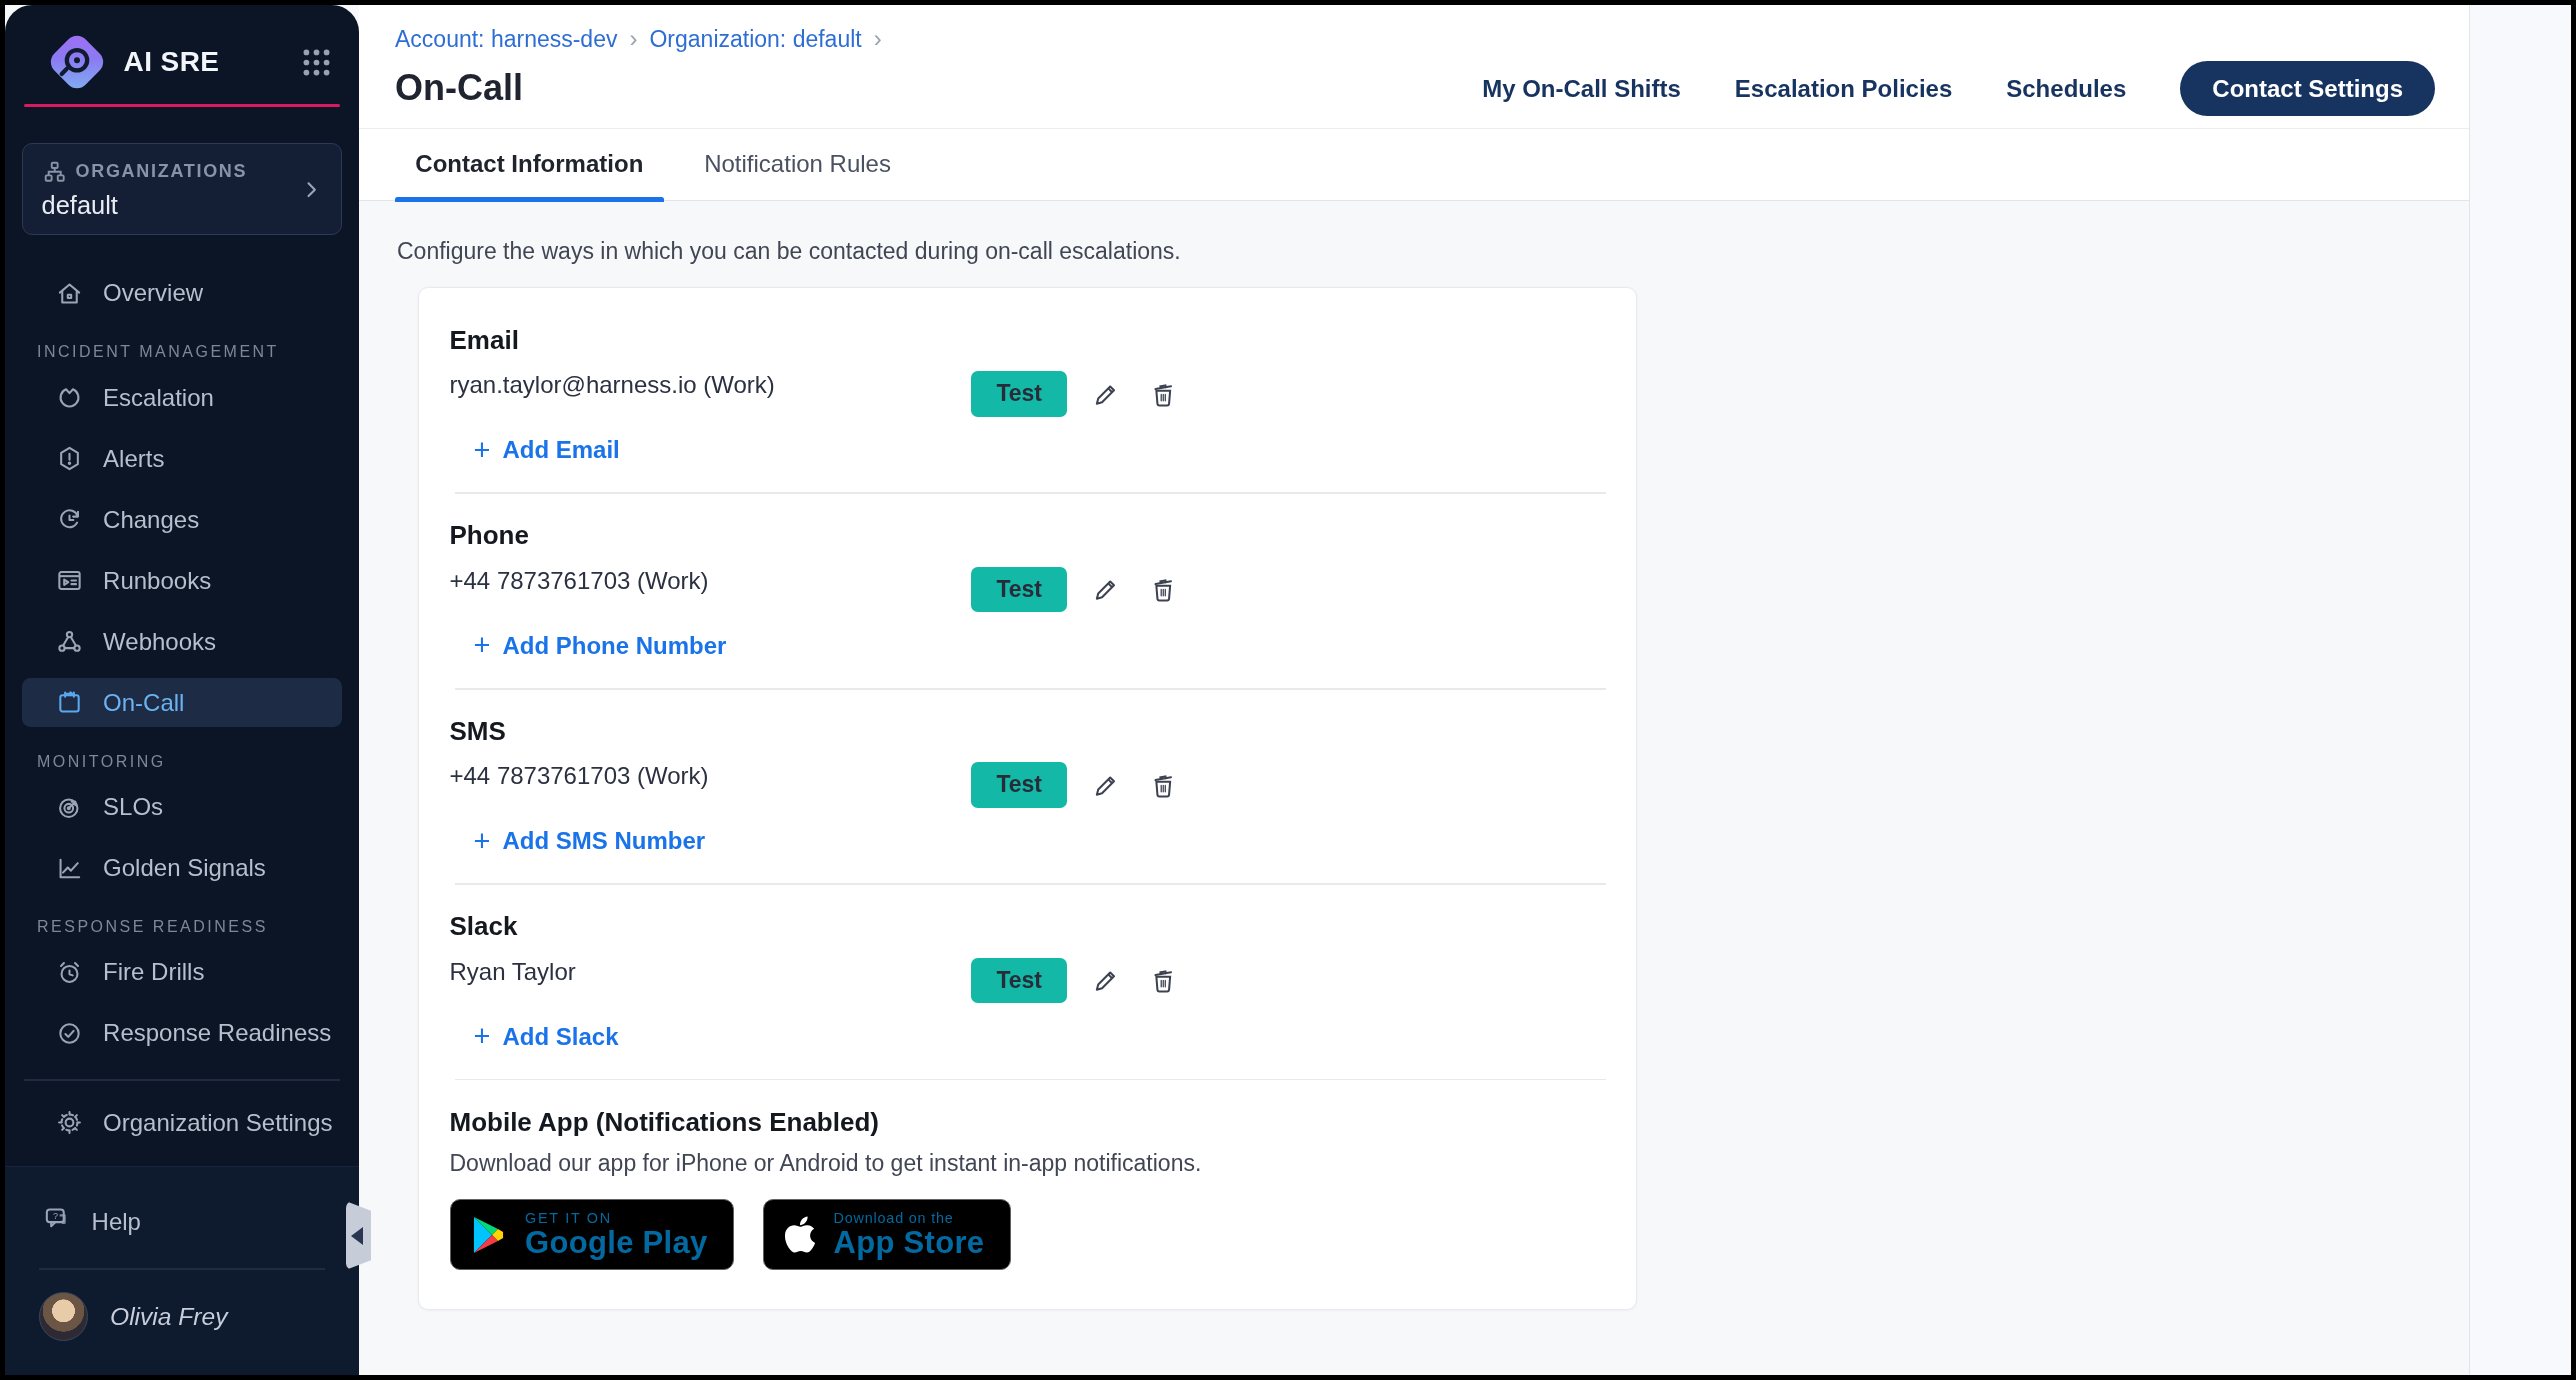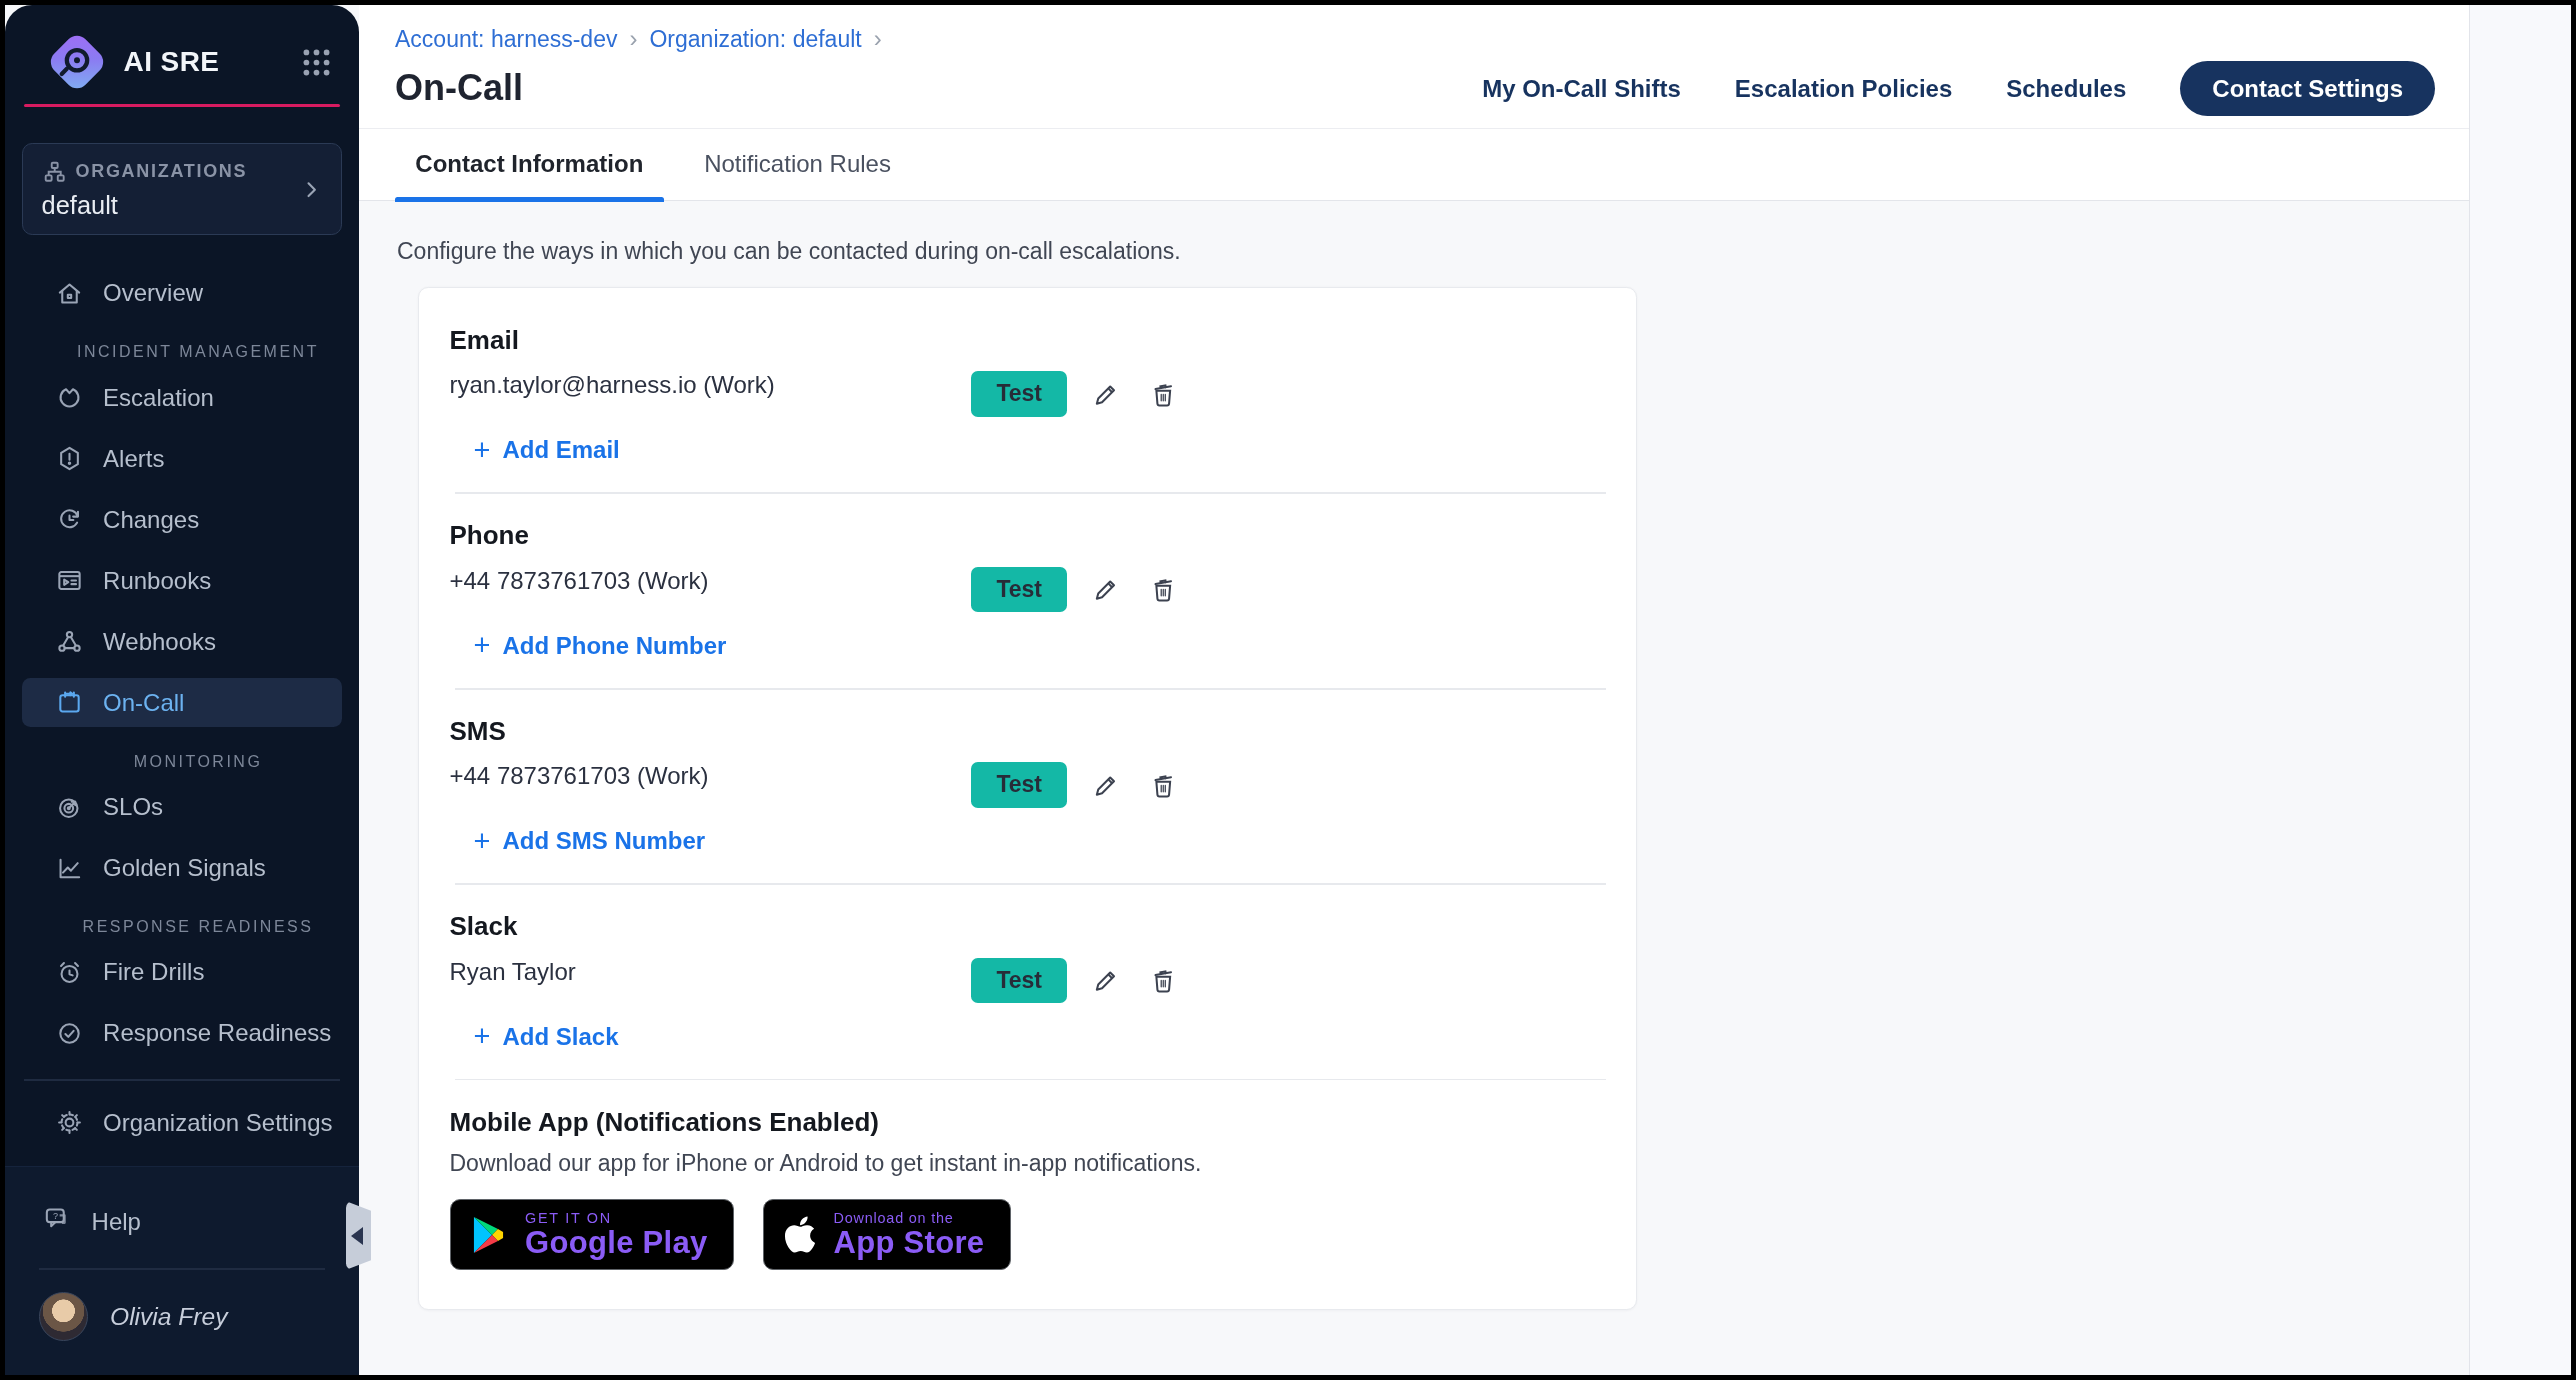"Overview" .nav { text-align: center -> none }
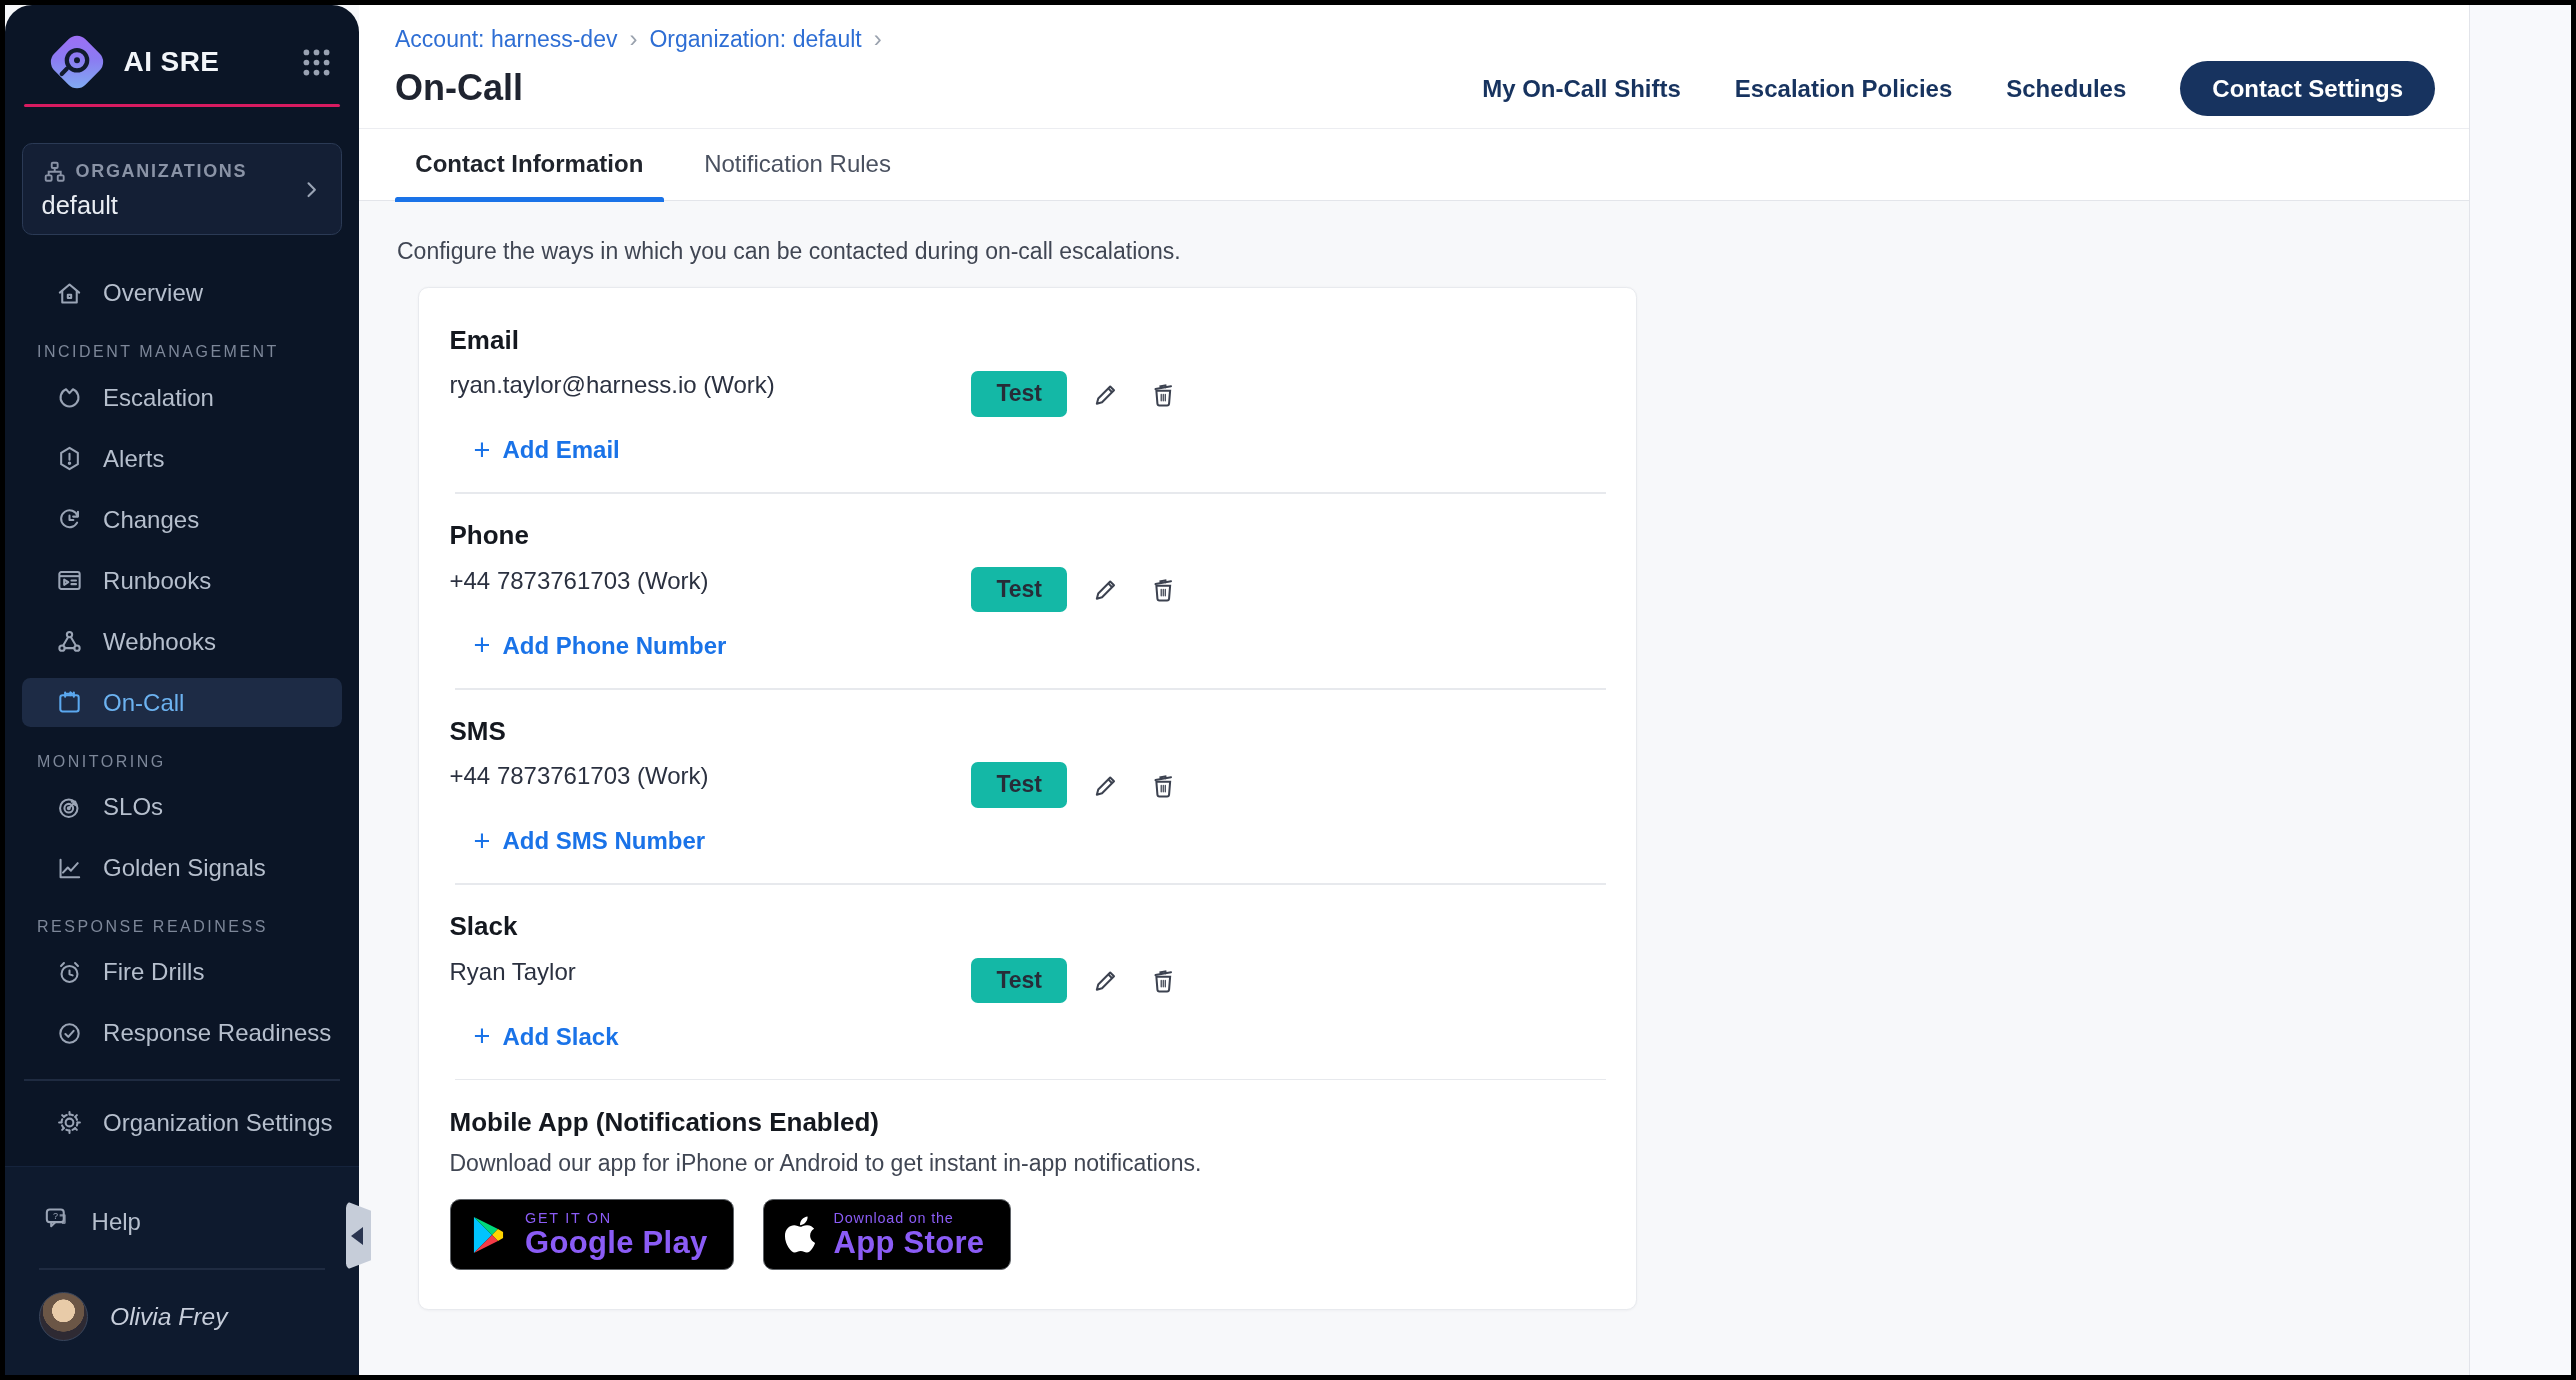"GET IT ON" .badge-texts { color: #8b5cf6 -> #0369a1 }
